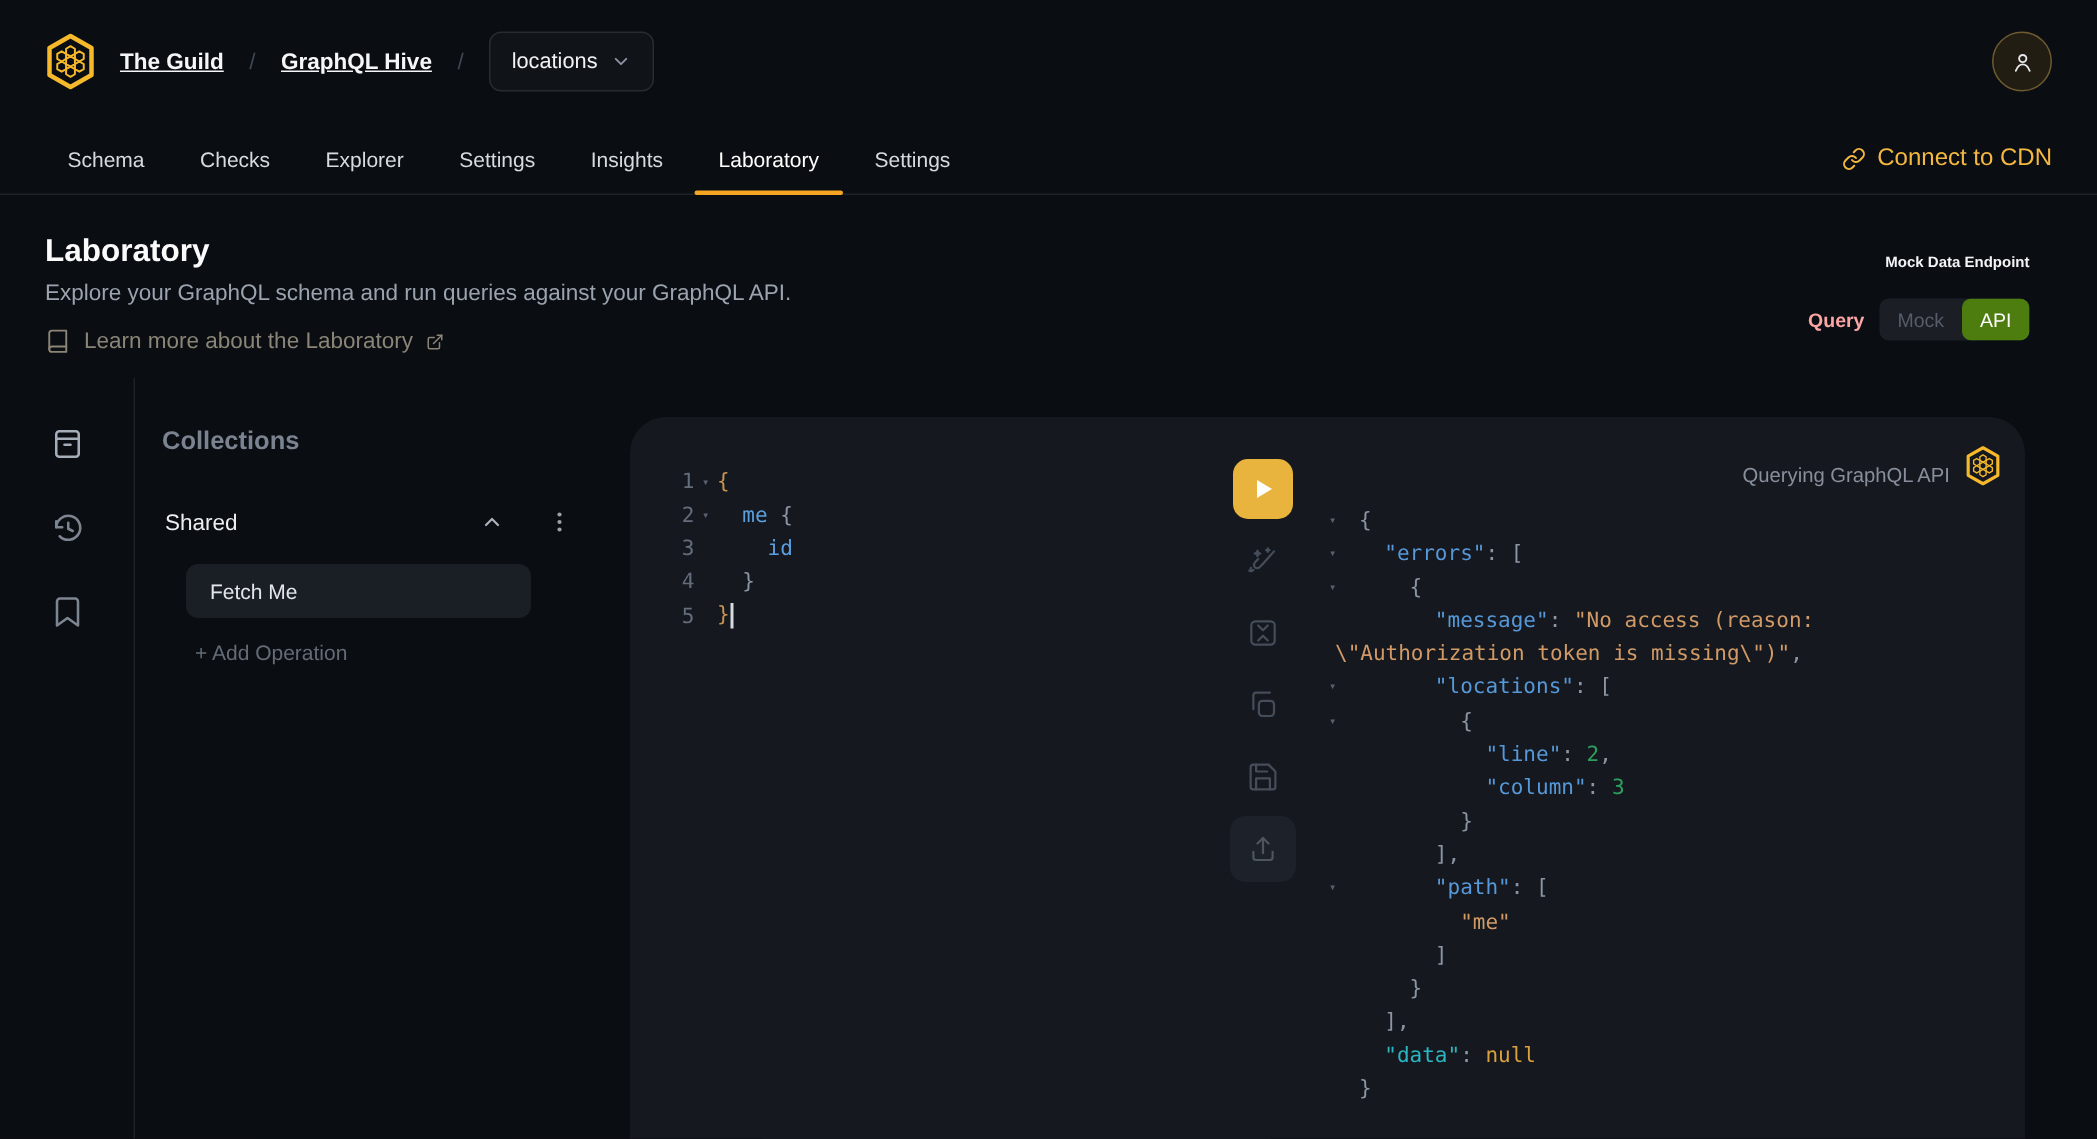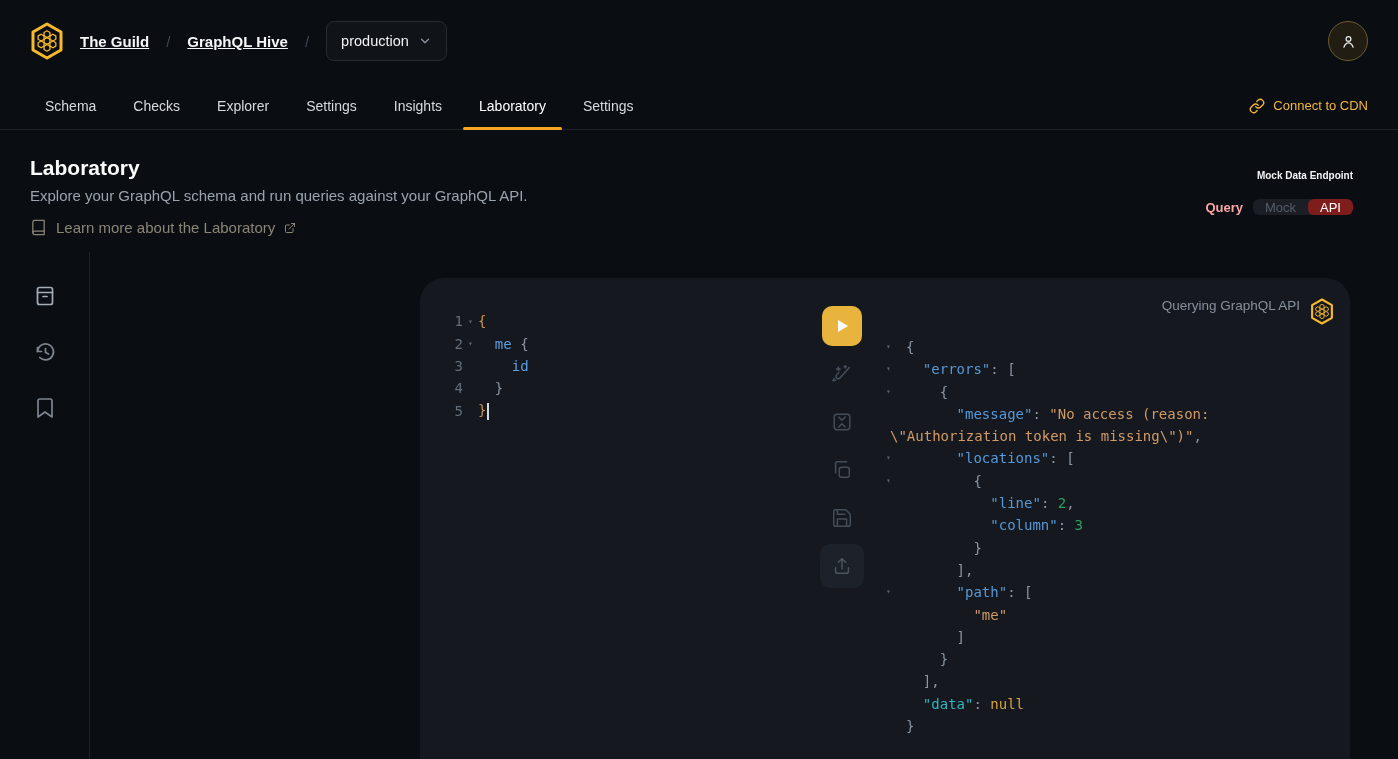"production" span { text: production -> locations }
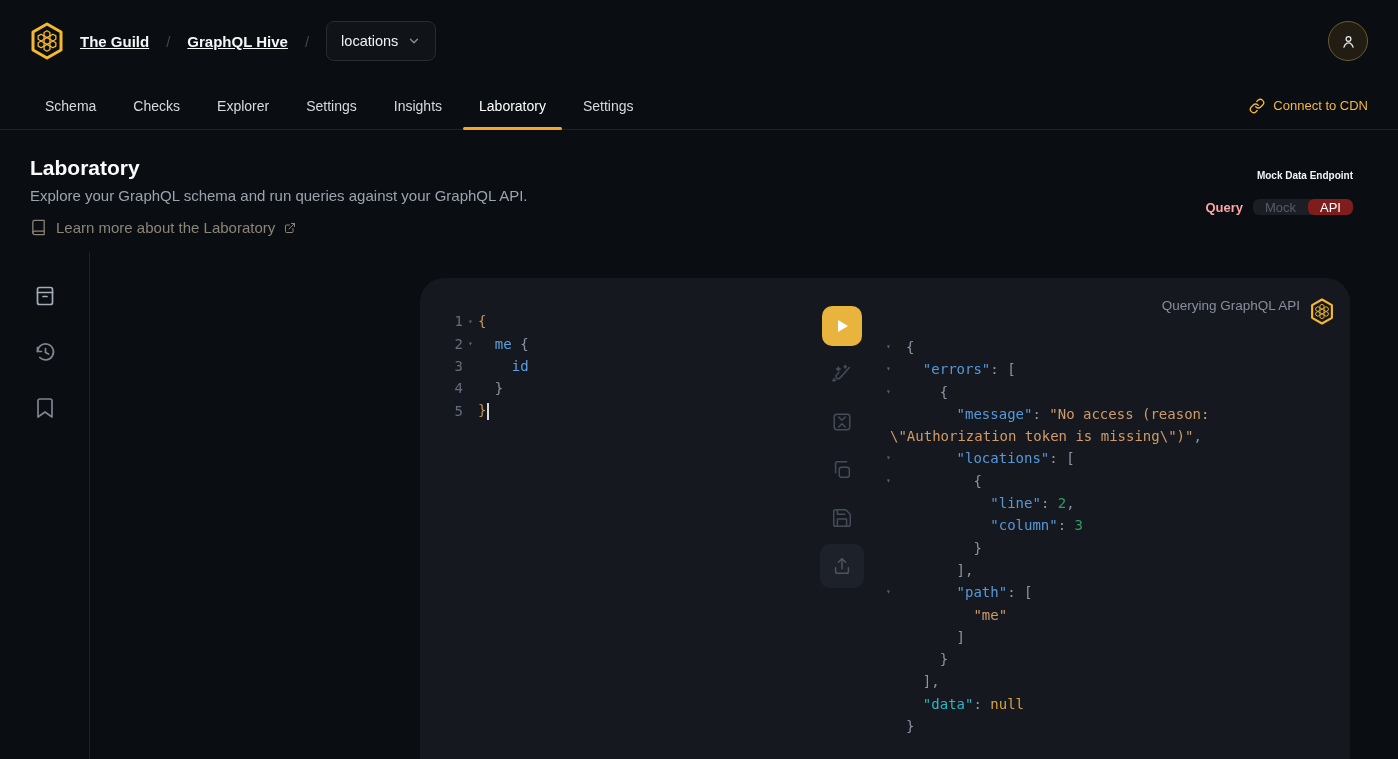"Connect to CDN" .cdn-link { font-size: 13px -> 16px }
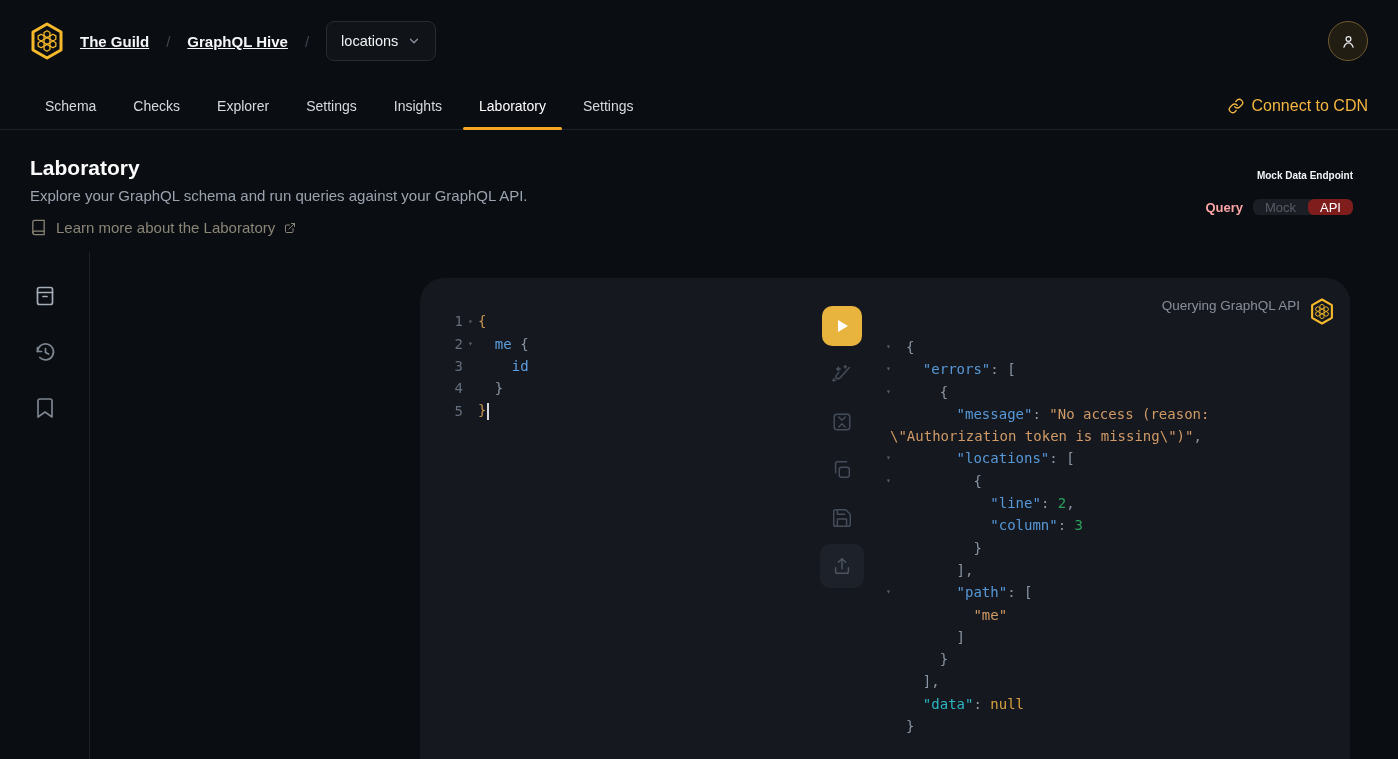"Mock" .toggle { height: 16px -> 28px }
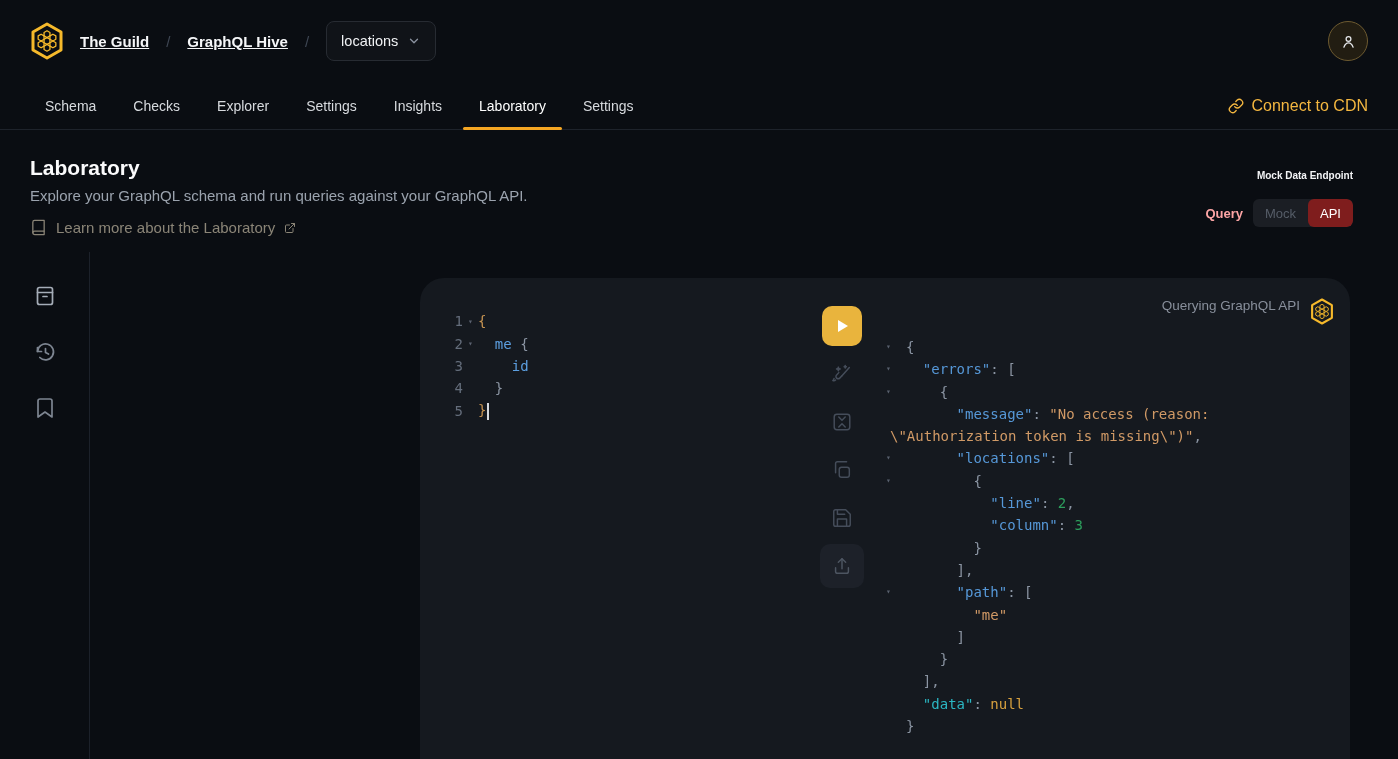"API" .toggle-opt.selected { background: #7f1d1d -> #4d7c0f }
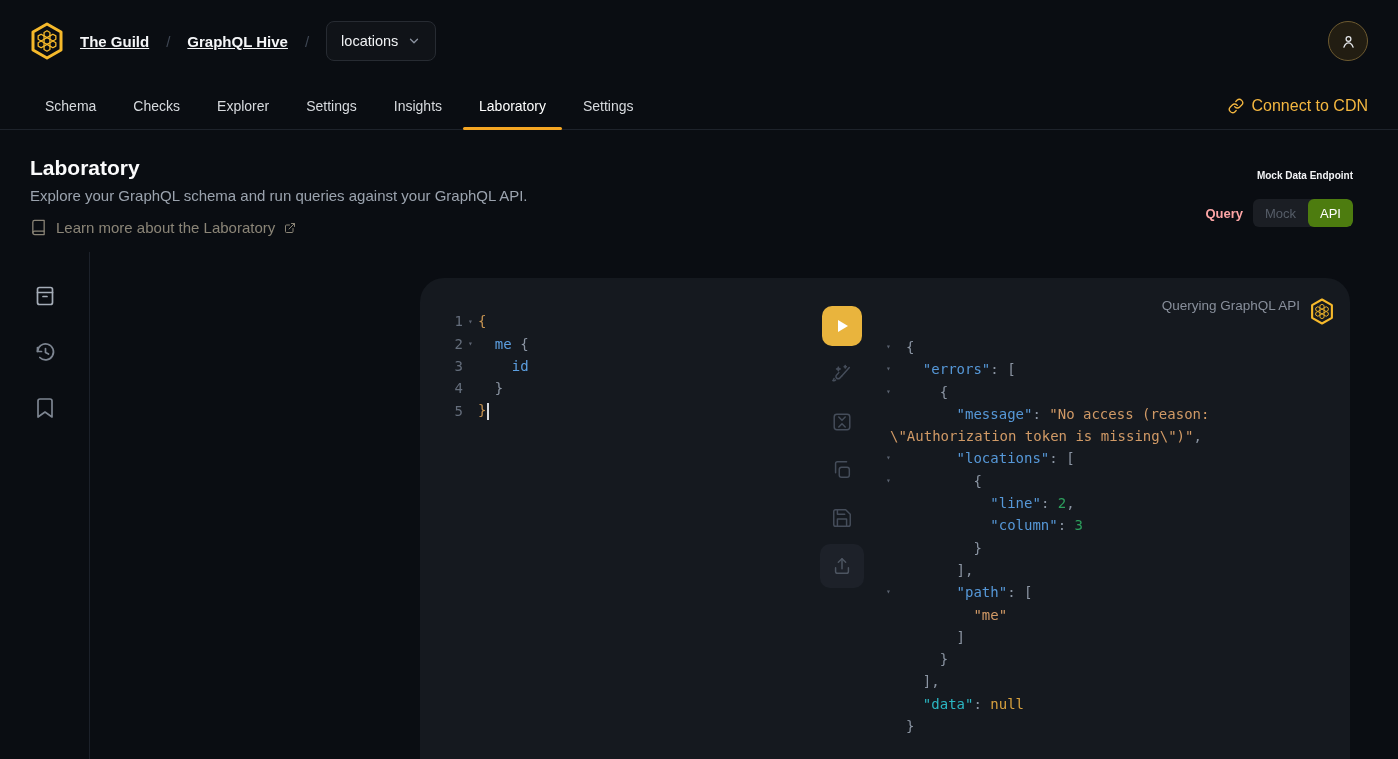"Collections" div.collections { html: none -> <div> <div>Collections</div> <div> <span>Shared</span> <svg> <polyline></polyline> </svg> <svg> <circle></circle> <circle></circle> <circle></circle> </svg> </div> <div> <span>Fetch Me</span> </div> <div>+ Add Operation</div> </div> }
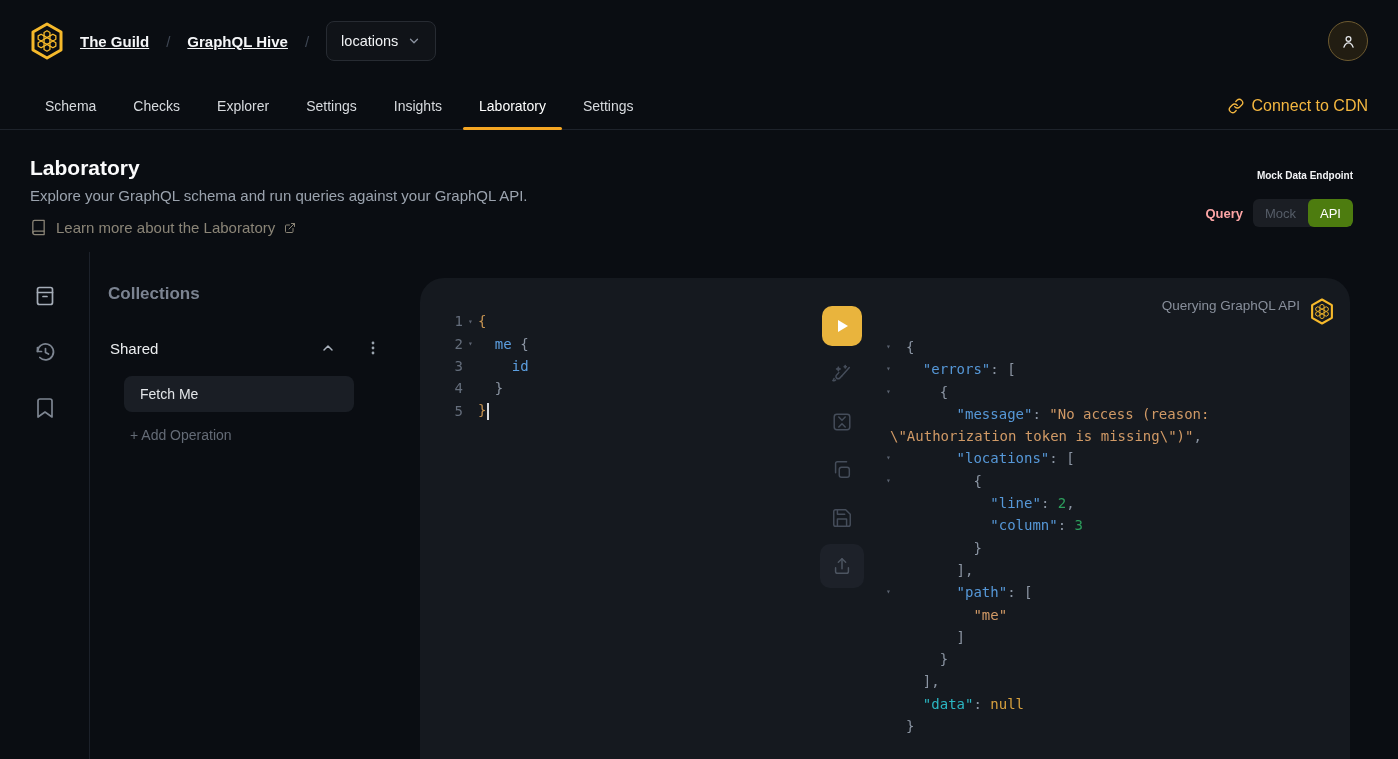"Querying GraphQL API" .rs-caption { align-items: flex-start -> flex-end }
